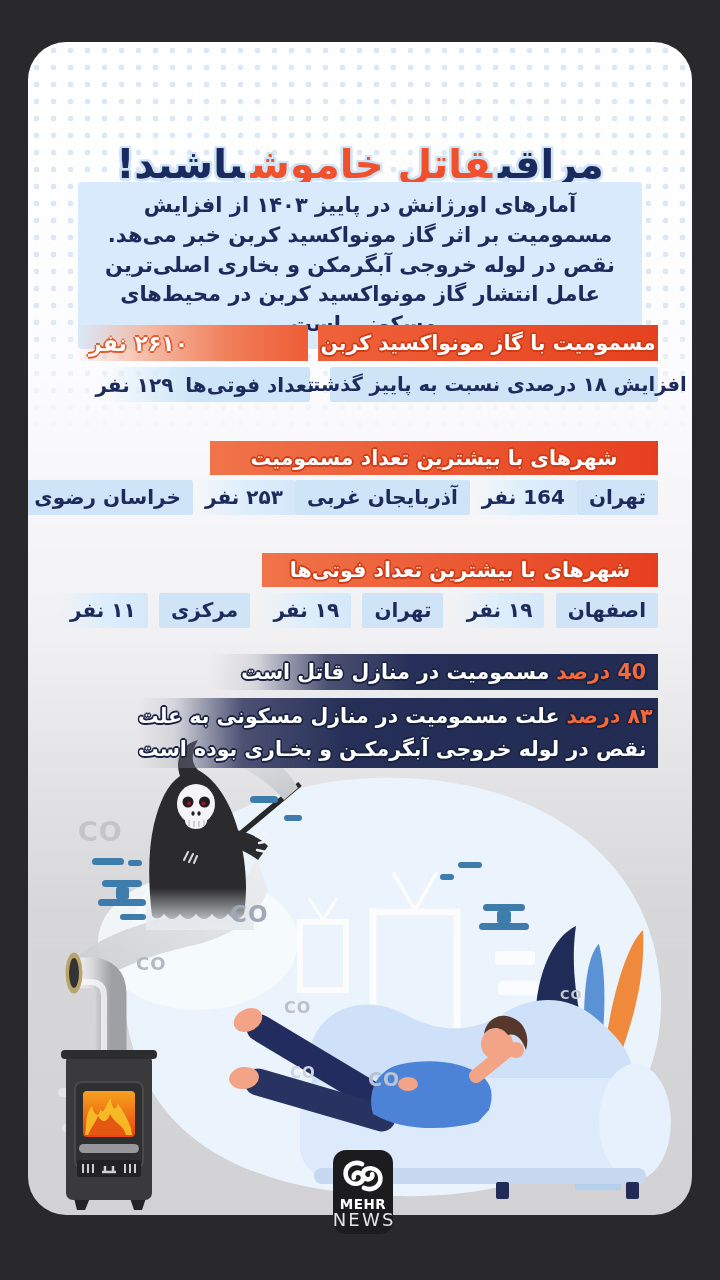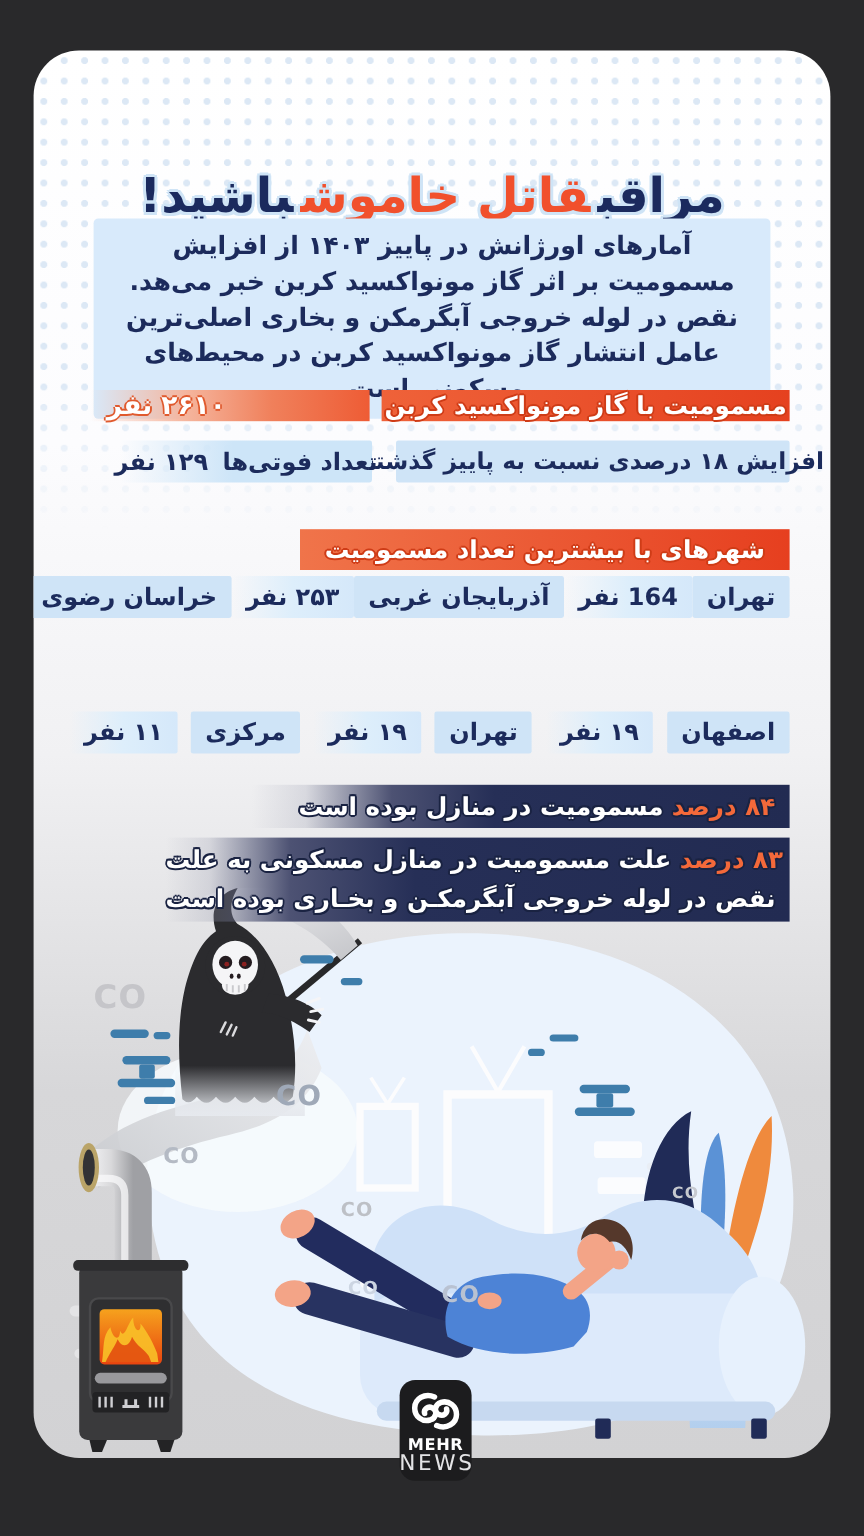"۲۶۱۰ نفر" .hbar { height: 26px -> 36px }
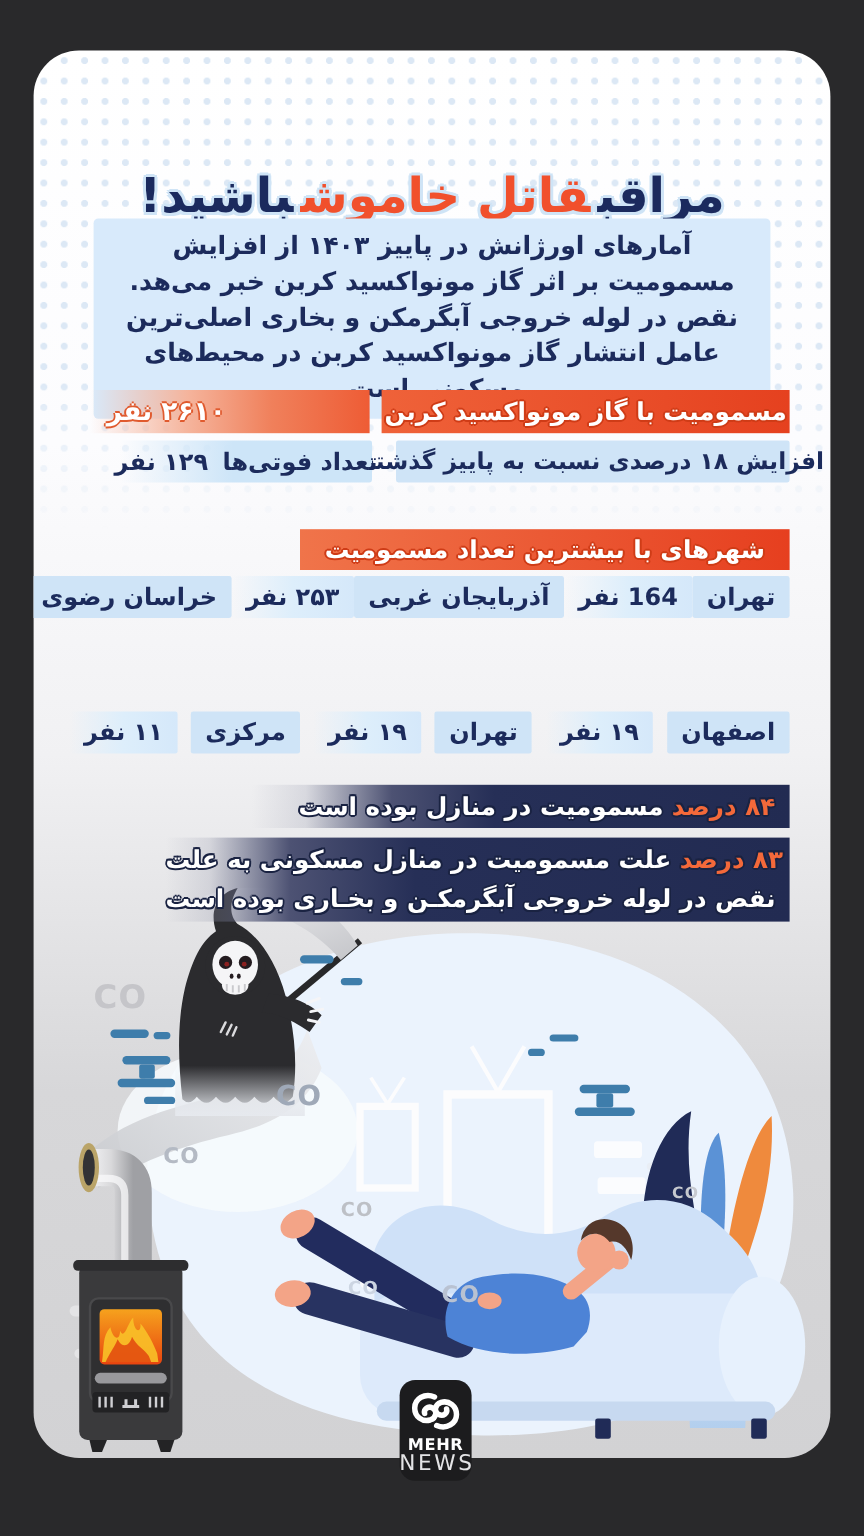"شهرهای با بیشترین تعداد مسمومیت" .h2bar { width: 408px -> 448px }
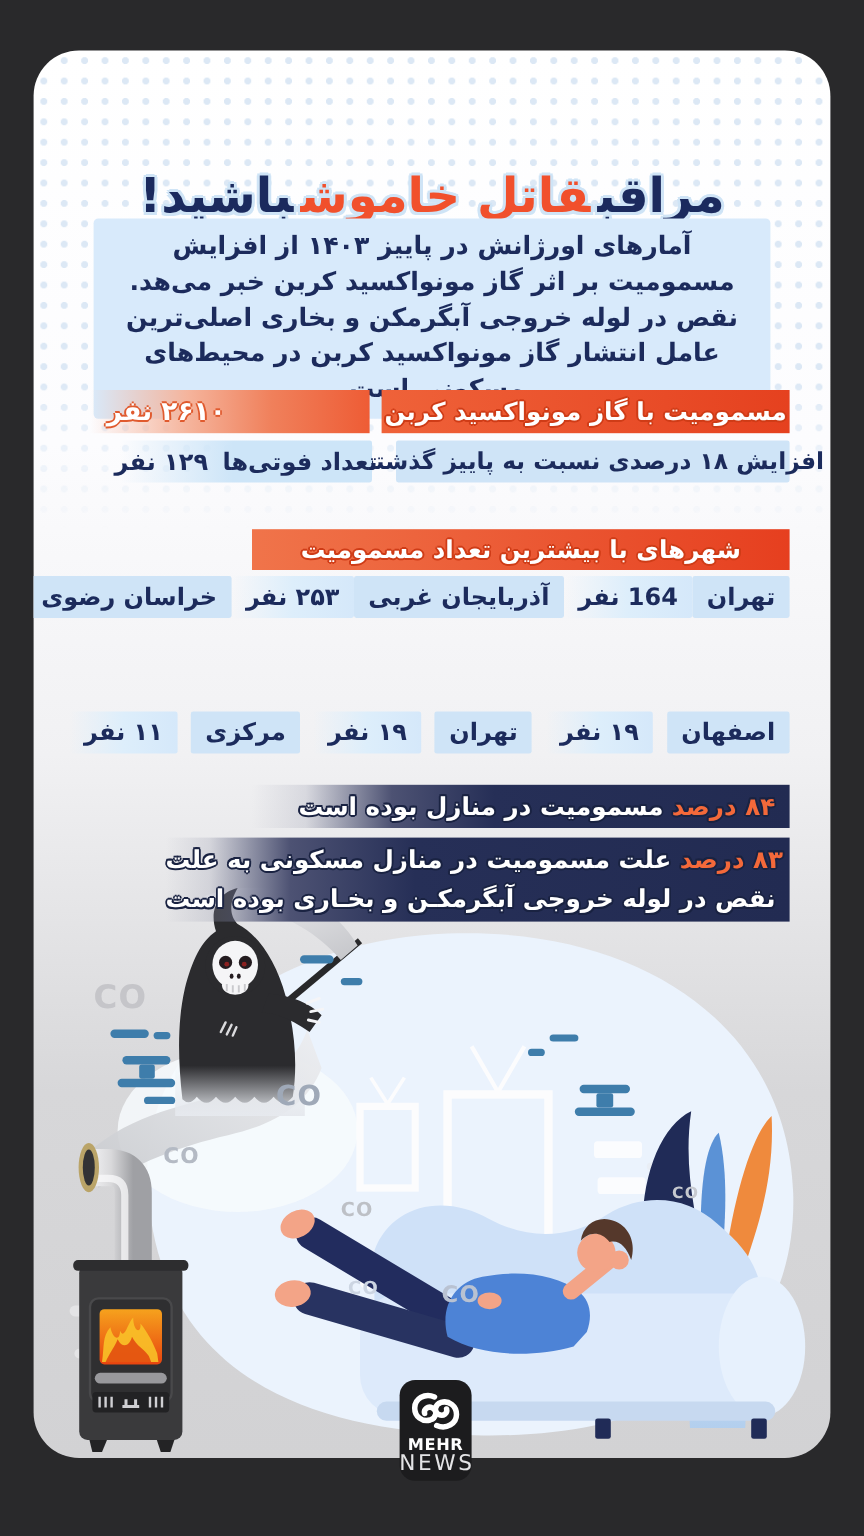"شهرهای با بیشترین تعداد فوتی‌ها" div.hbar { html: none -> <div>شهرهای با بیشترین تعداد فوتی‌ها</div> }
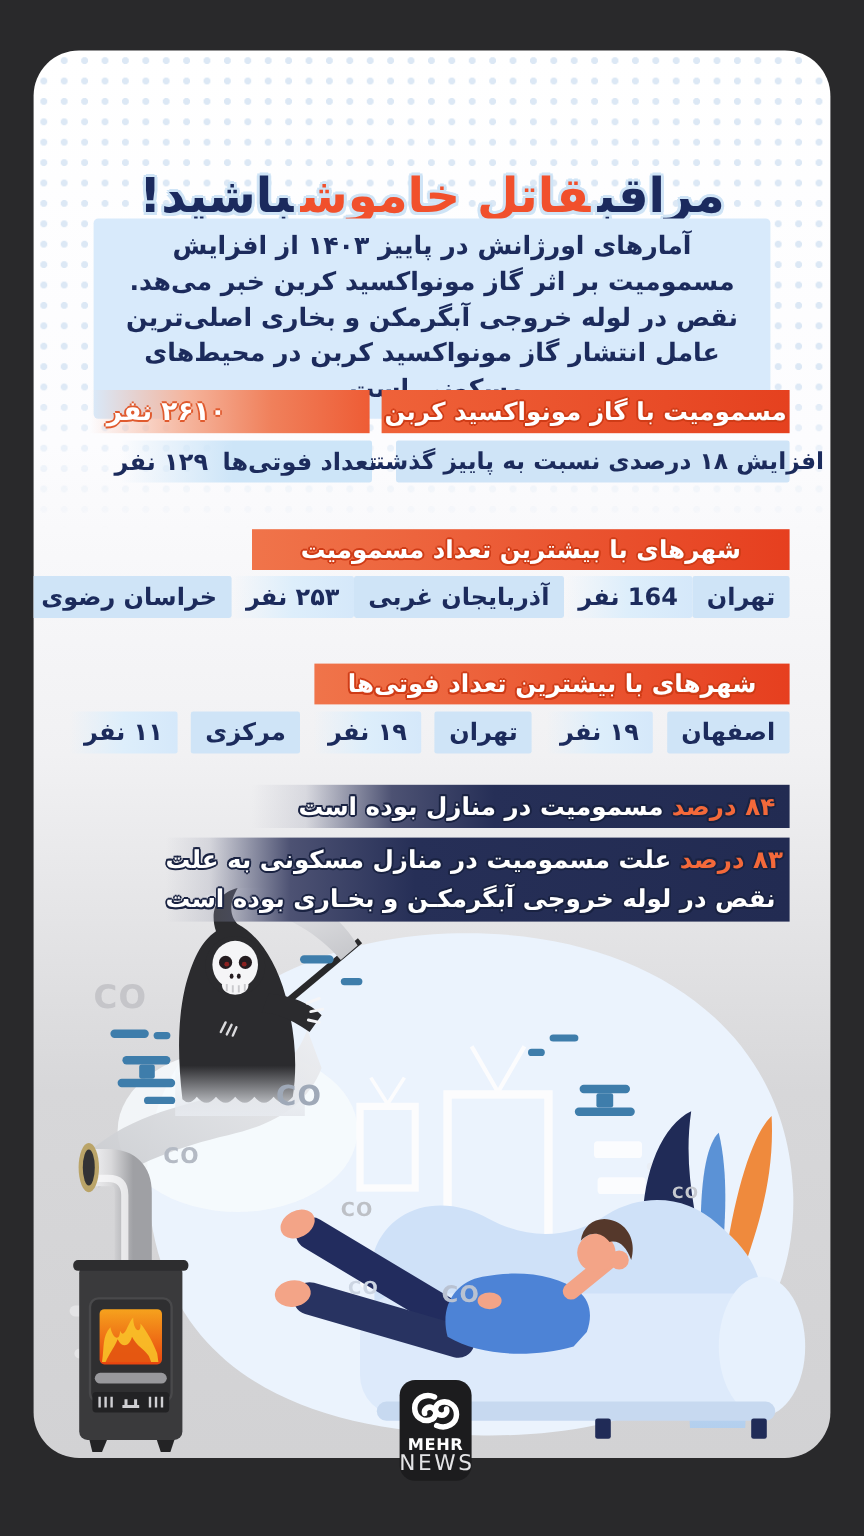"مسمومیت در منازل بوده است" span { text: بوده -> قاتل }
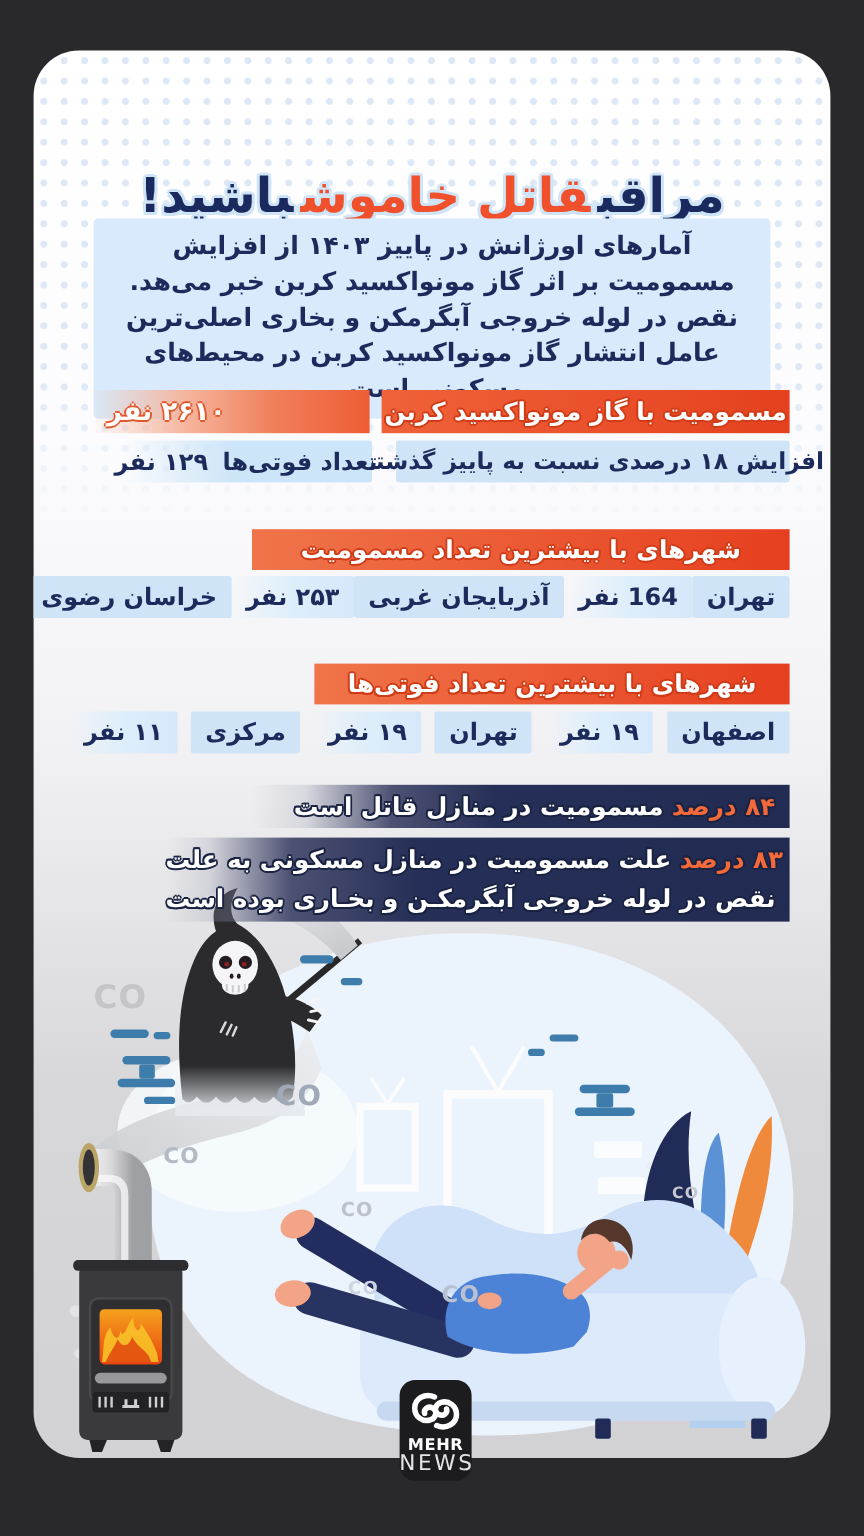"۸۴ درصد" span.pct { text: ۸۴ -> 40 }
